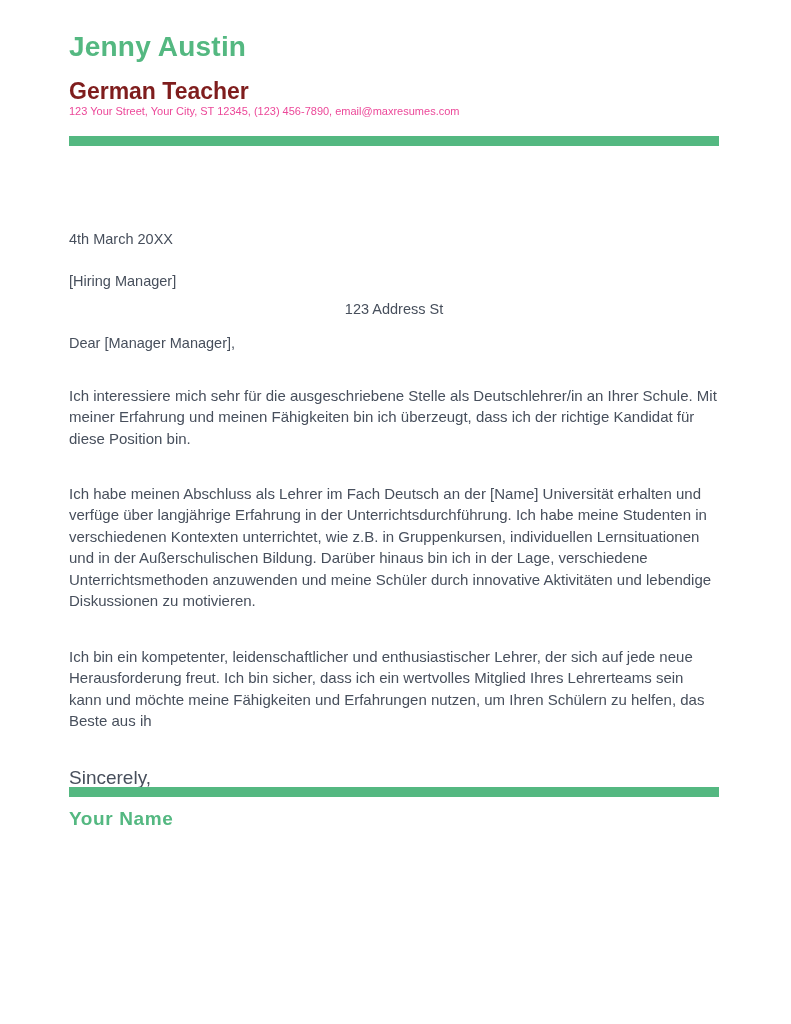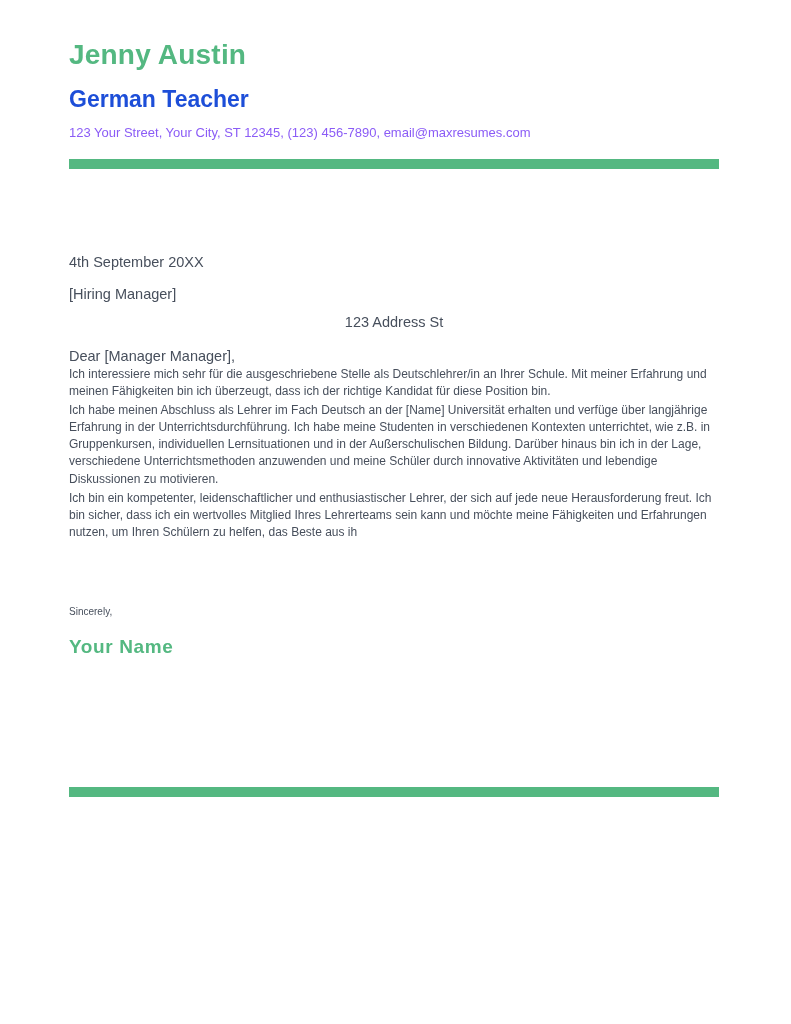"Jenny Austin" .content { top: 12px -> 4px }
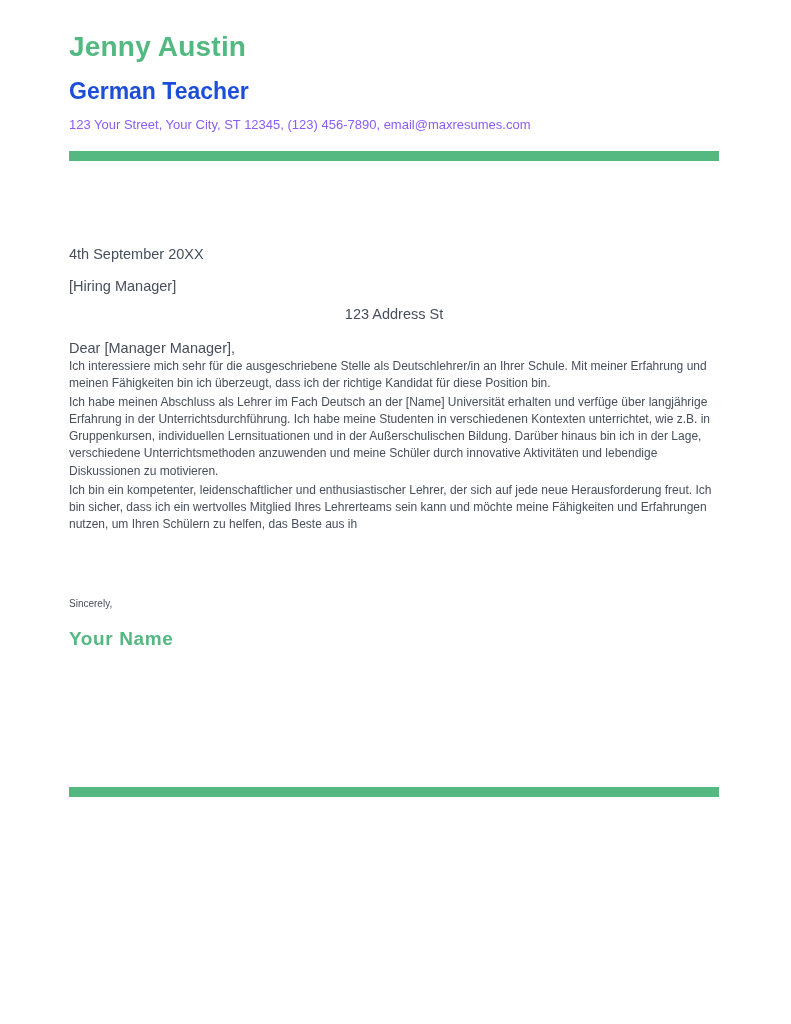"German Teacher" .job-title { color: #1d4ed8 -> #7f1d1d }
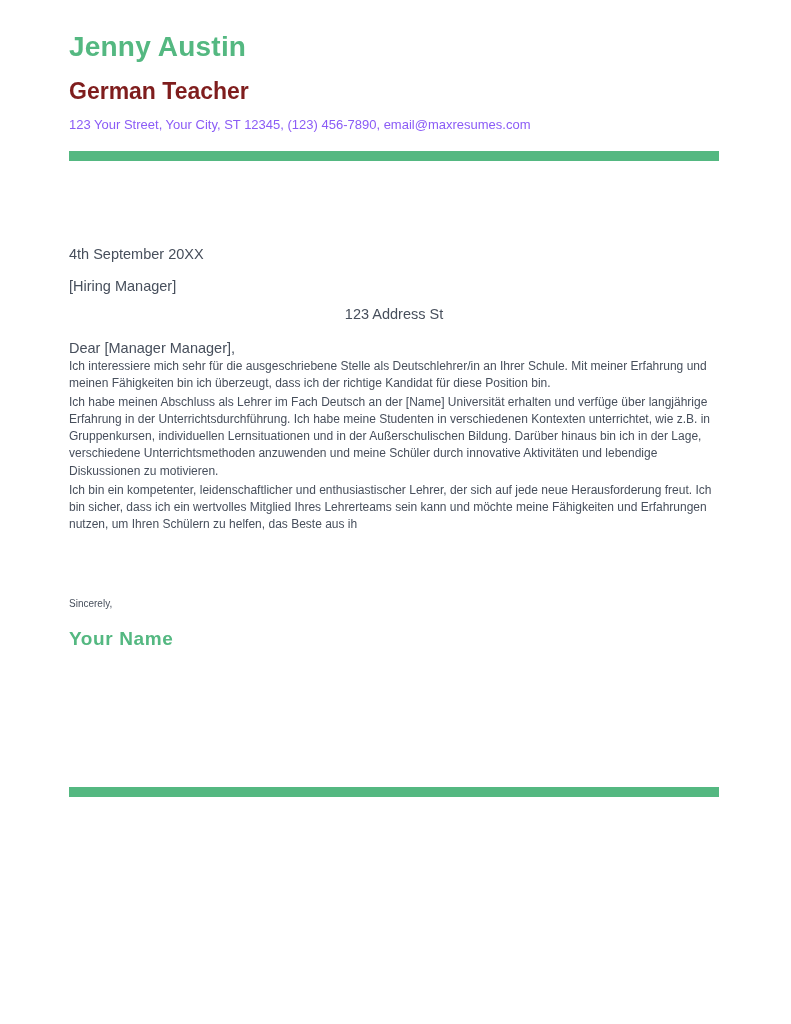"123 Your Street, Your City," .contact { color: #8b5cf6 -> #ec4899; font-size: 13px -> 11px; margin-top: 12px -> none }
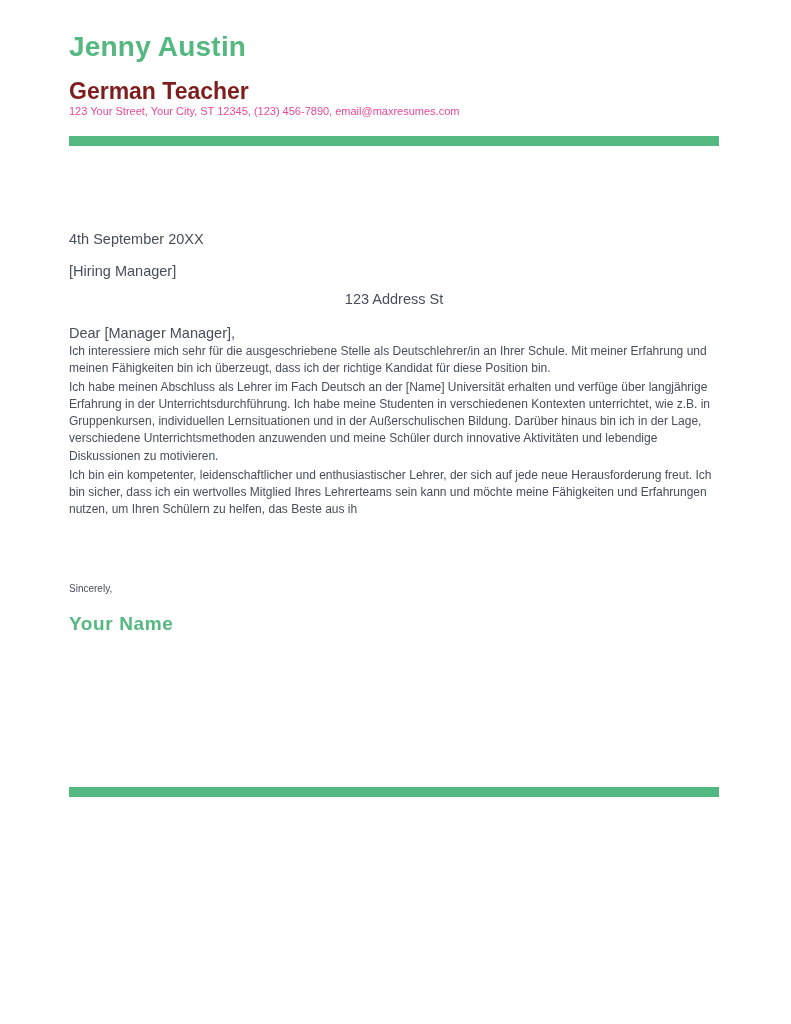"4th September 20XX" div.date-line { text: September -> March }
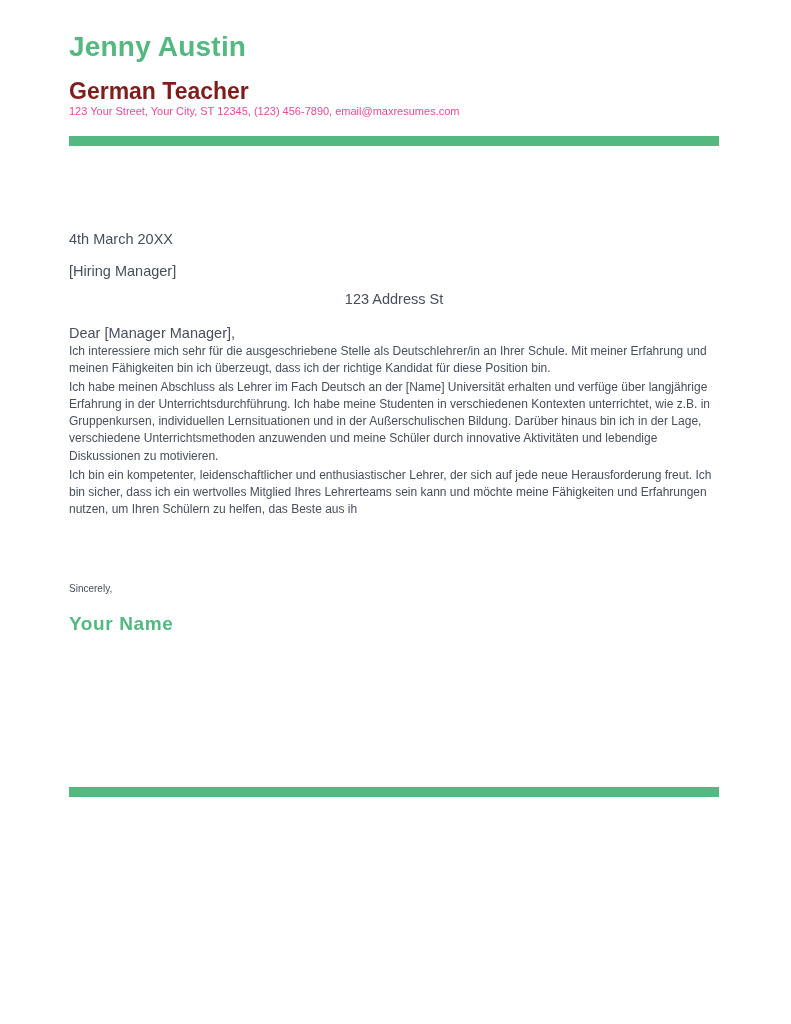"[Hiring Manager]" .recipient { margin-top: 16px -> 26px }
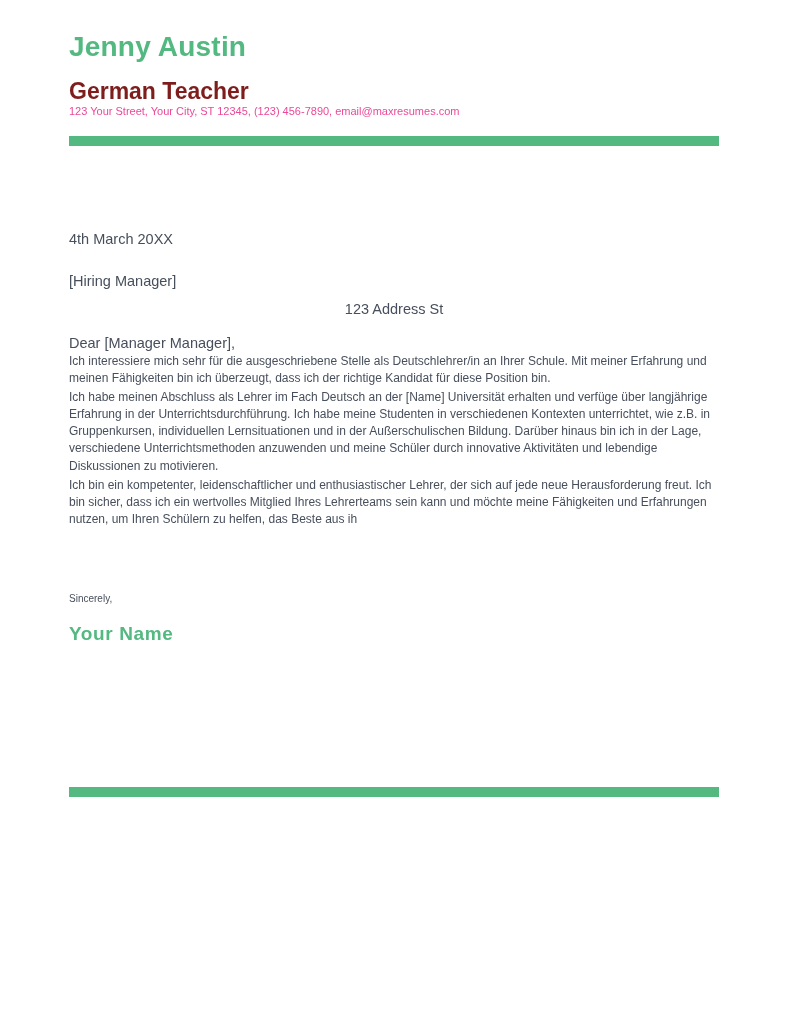"Ich interessiere mich sehr für" .body-paragraph { font-size: 12px -> 15px; margin-top: 2px -> 34px }
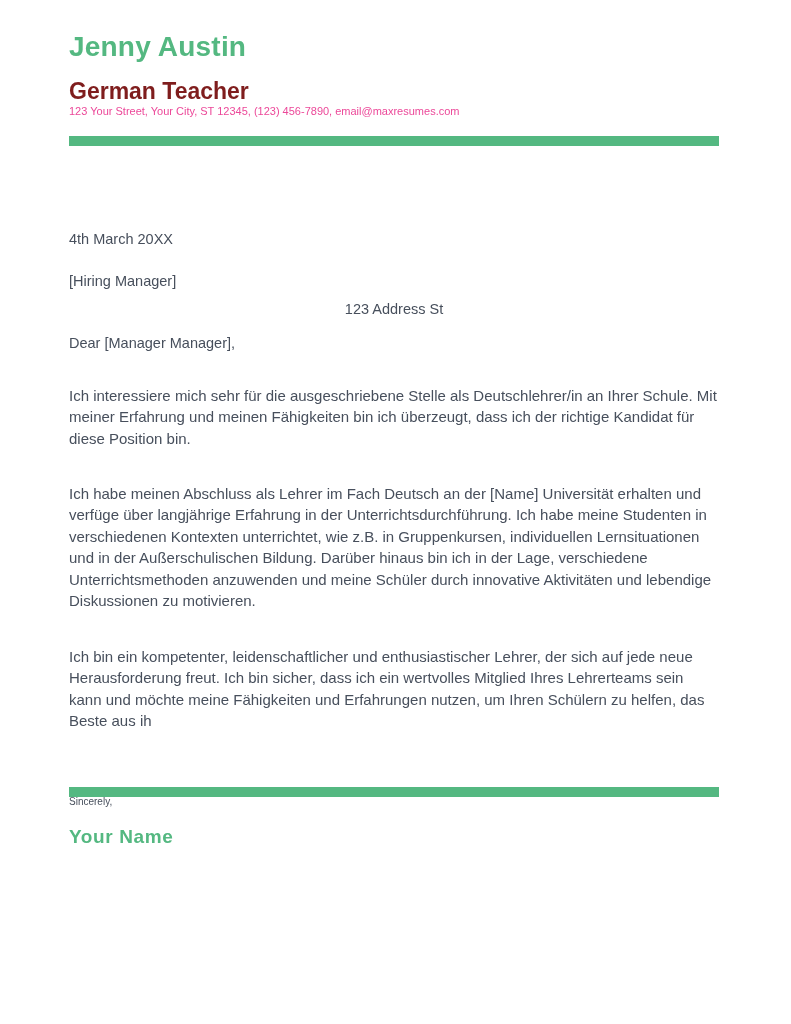"Sincerely," .closing { font-size: 10px -> 19px; margin-top: 65px -> 36px }
